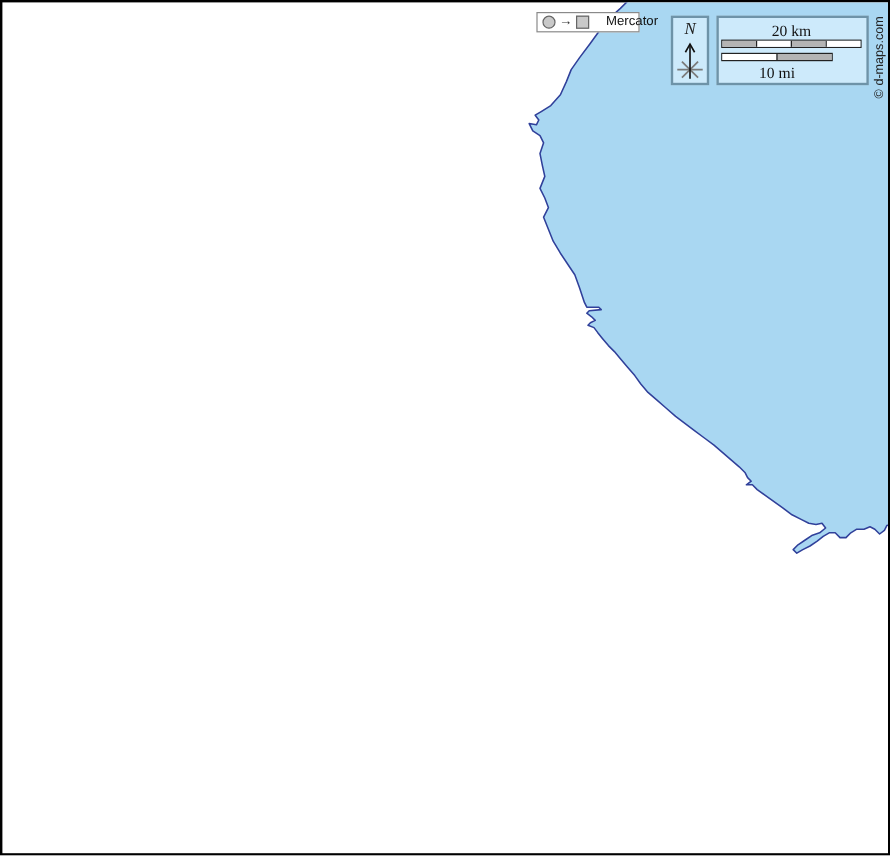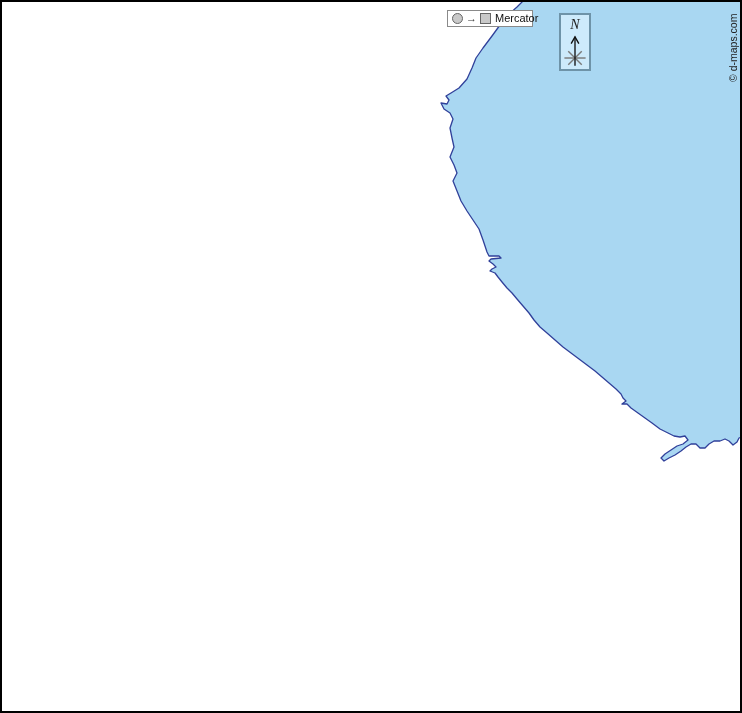"Mercator" .merc-label { margin-left: none -> 10px }
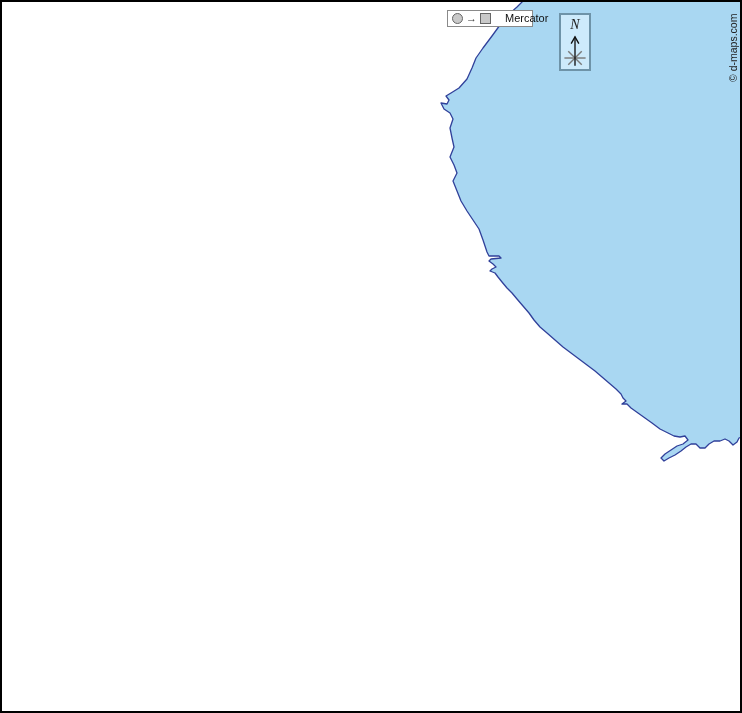"20 km" div.scale-box { html: none -> <div> <div>20 km</div> <div> <span></span> <span></span> <span></span> <span></span> </div> <div> <span></span> <span></span> </div> <div>10 mi</div> </div> }
